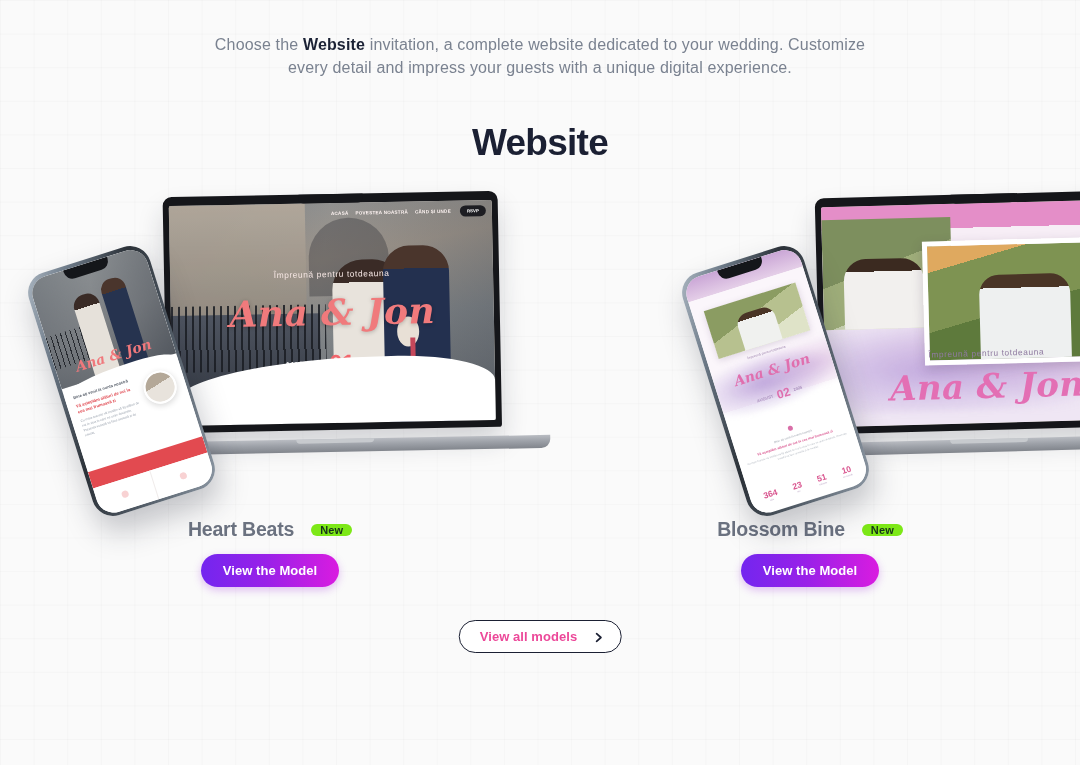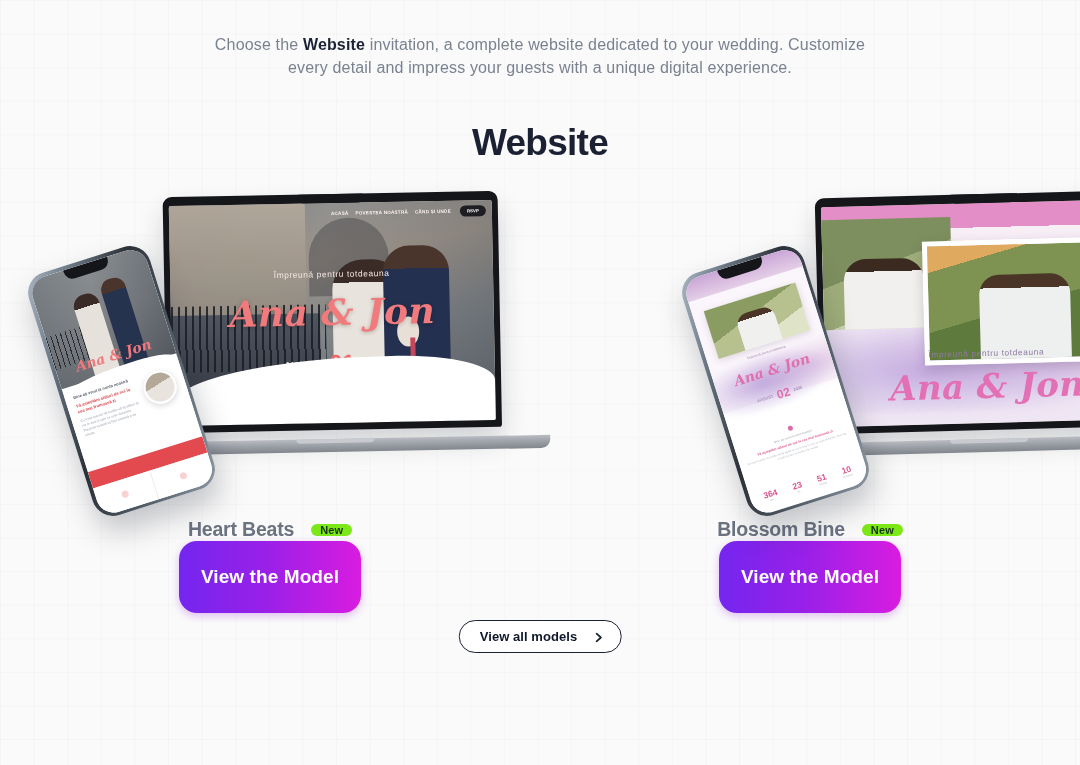"View the Model" .btn-model { font-size: 19px -> 13px; margin-top: none -> 13px; padding: 25px 22px -> 9px 22px }
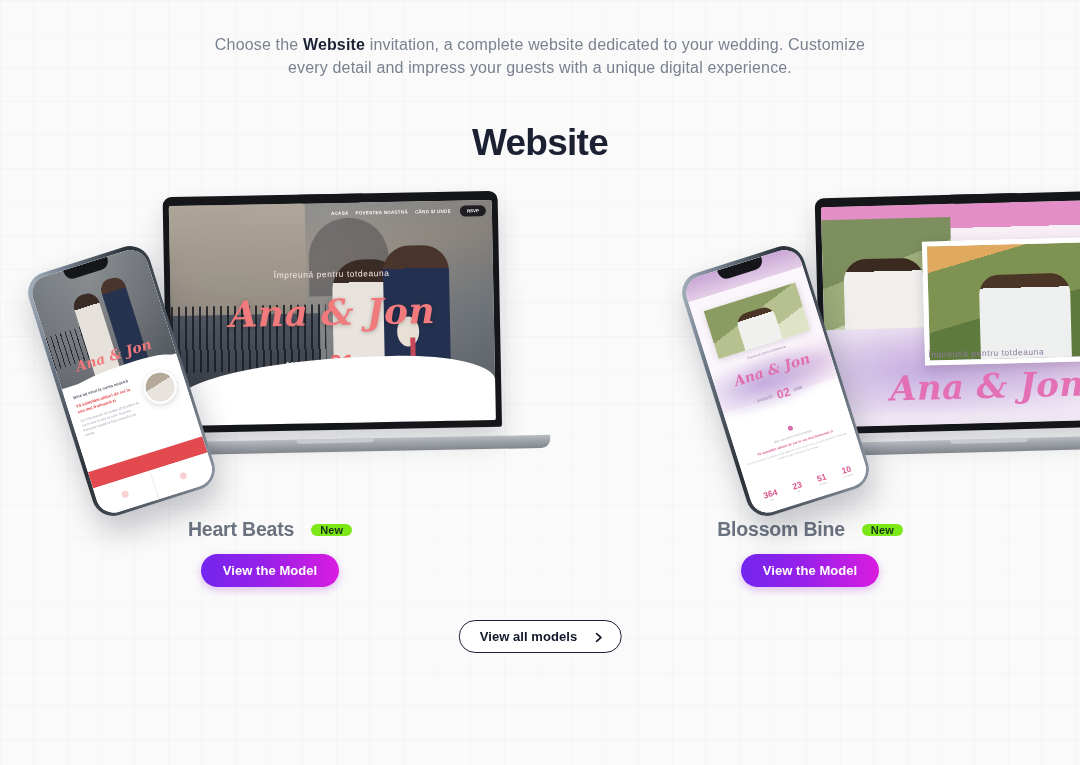"View all models" .btn-all { color: #0f172a -> #ec4899 }
